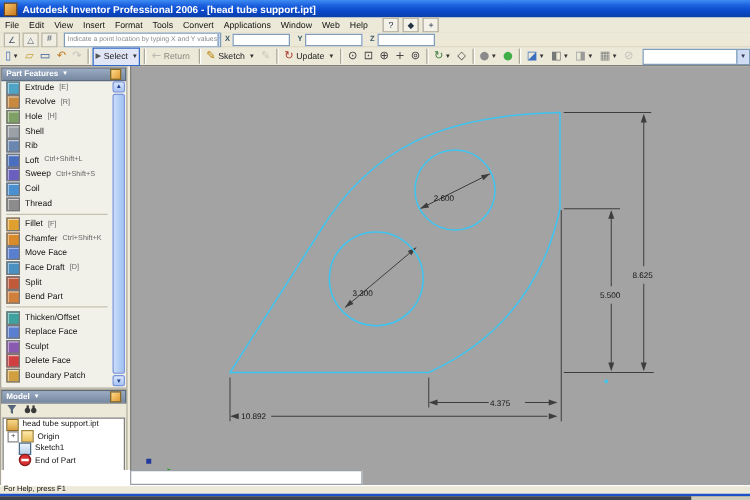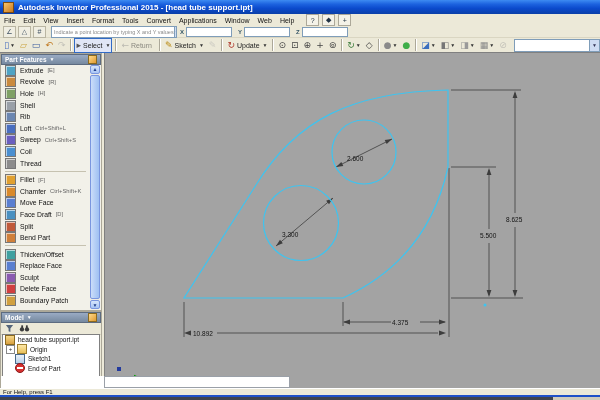"Autodesk Inventor Professional 2015 -" span { text: 2015 -> 2006 }
